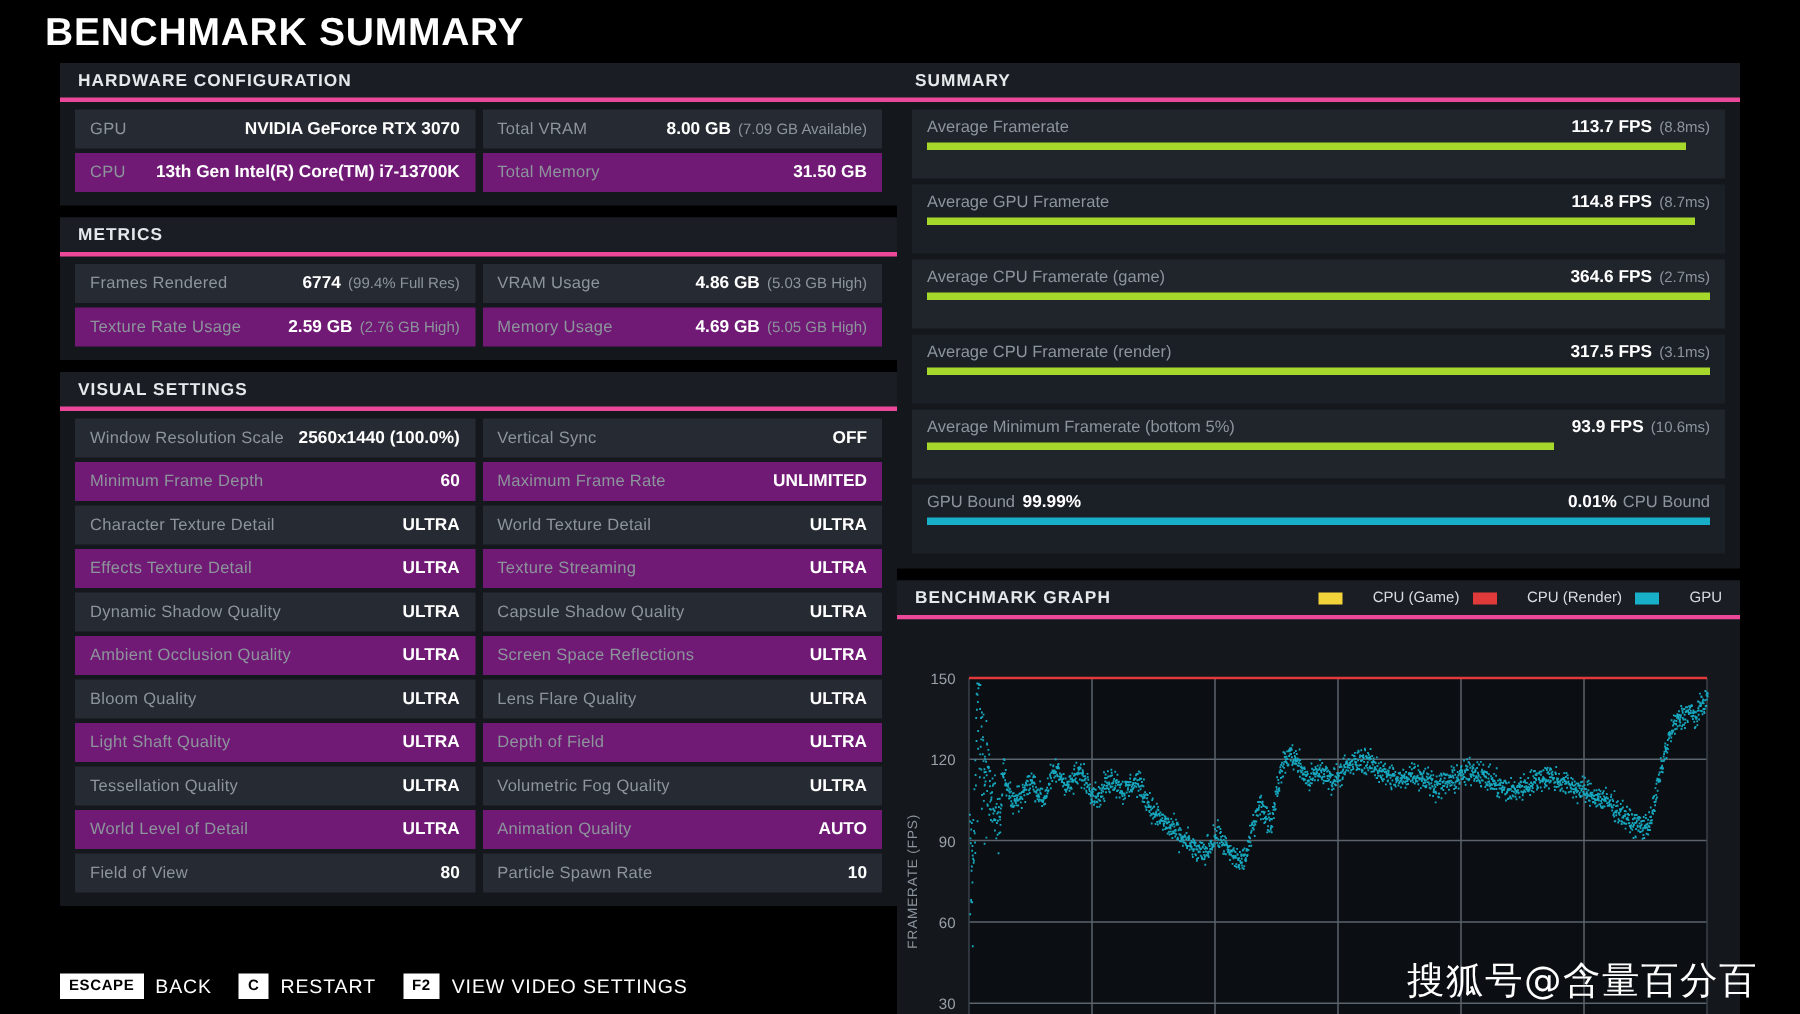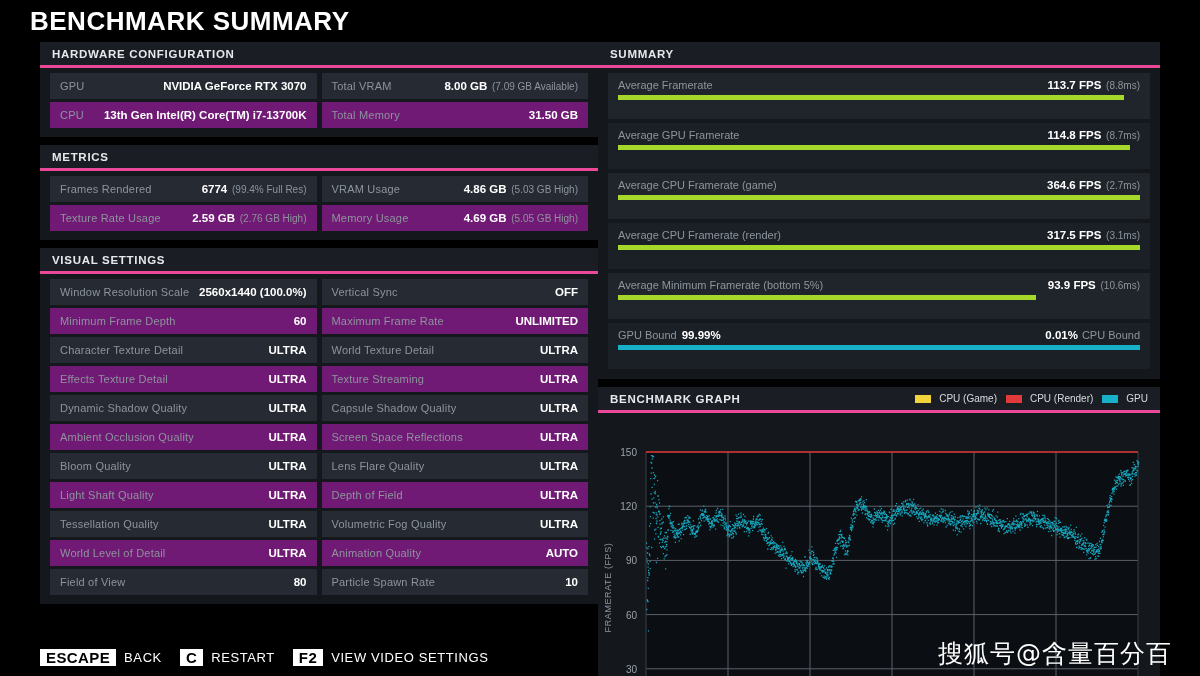"CPU (Game)" .legend-item { gap: 8px -> 20px }
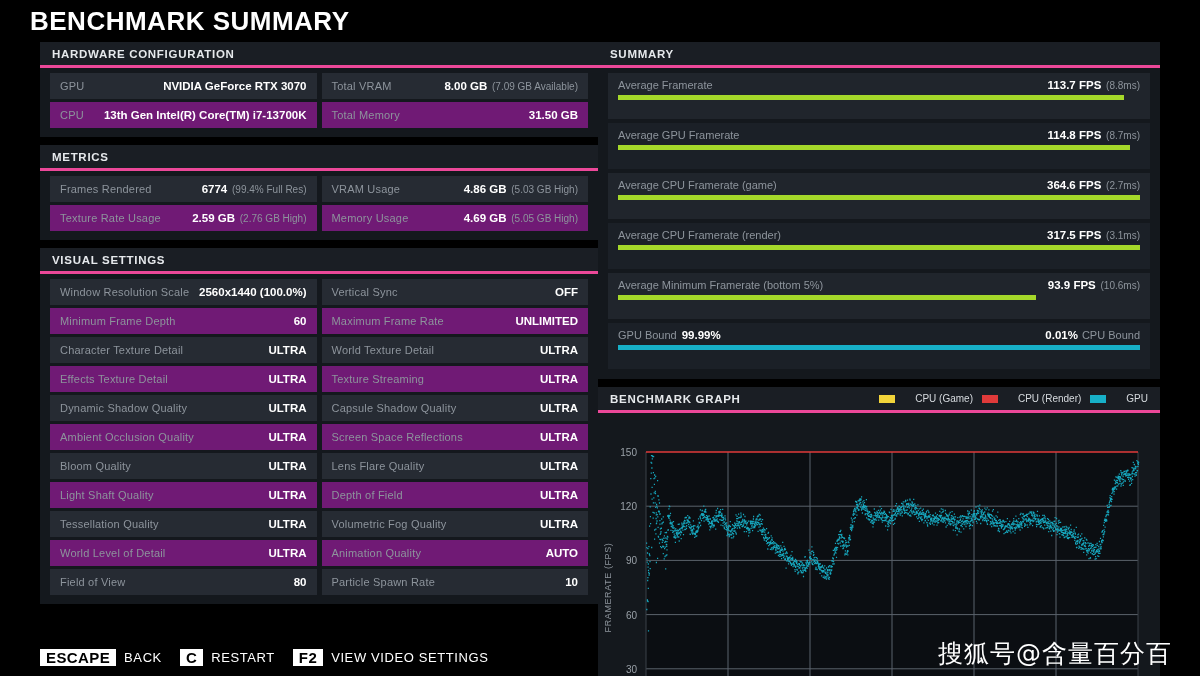"ESCAPE" .key-cap { font-size: 15px -> 10px }
